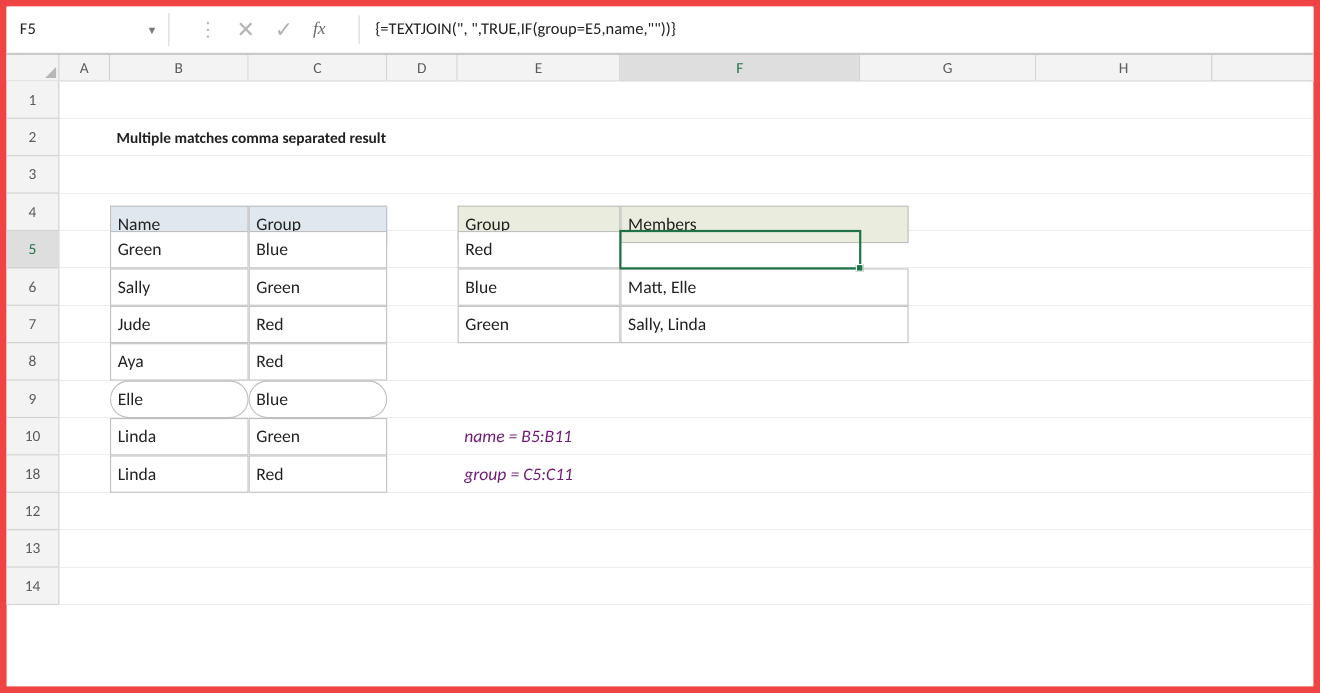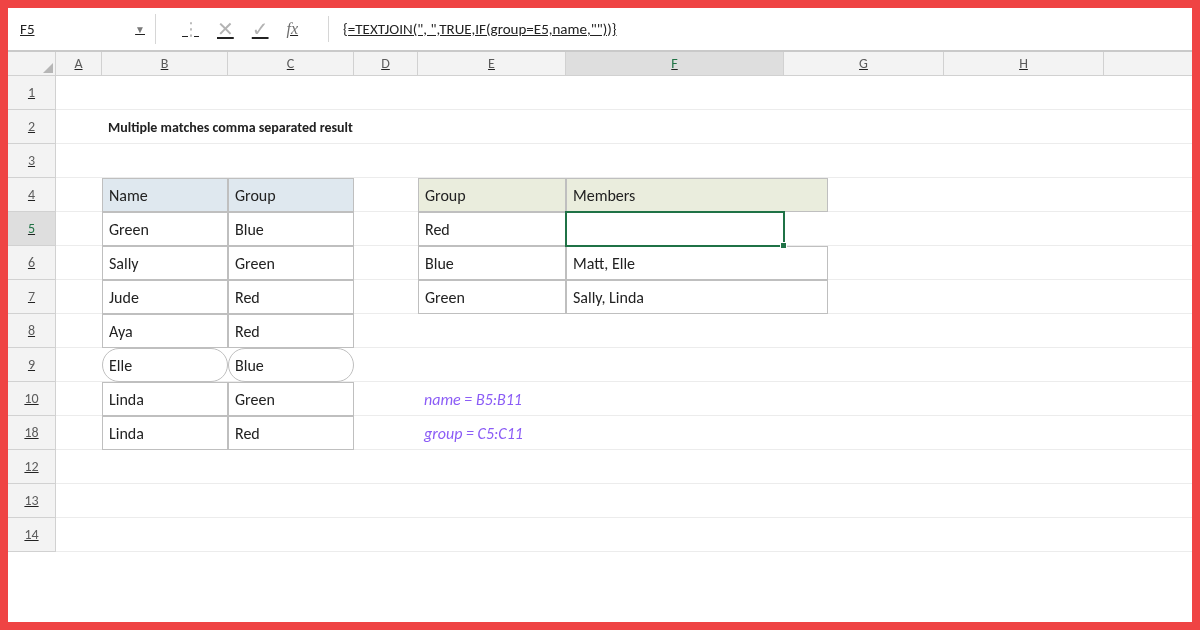"F5" .outer { border: 8px solid #ef4444 -> 6px solid #ef4444; text-decoration: underline -> none }
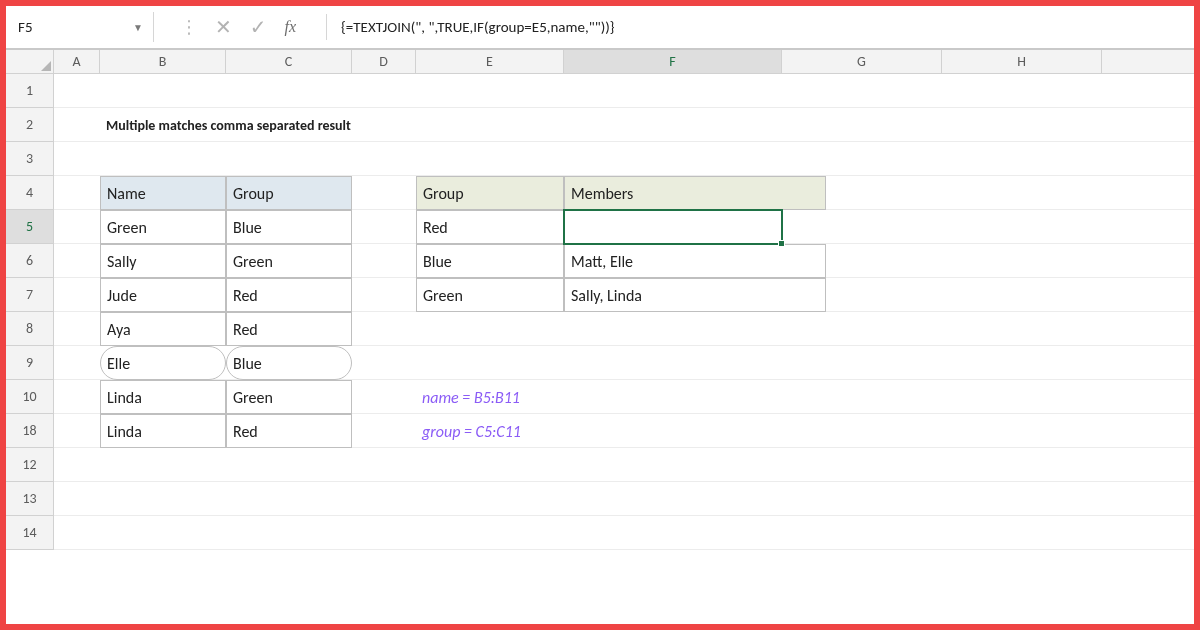"Name" .r4 { top: 102px -> 113px }
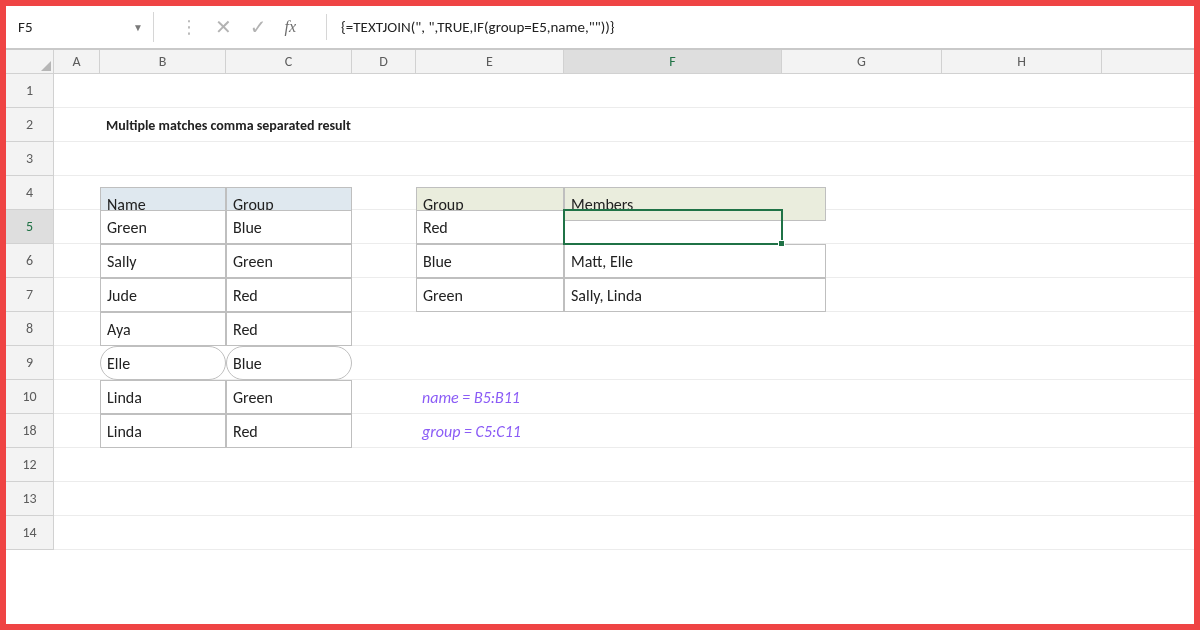"name = B5:B11" .note { color: #8b5cf6 -> #701a75 }
